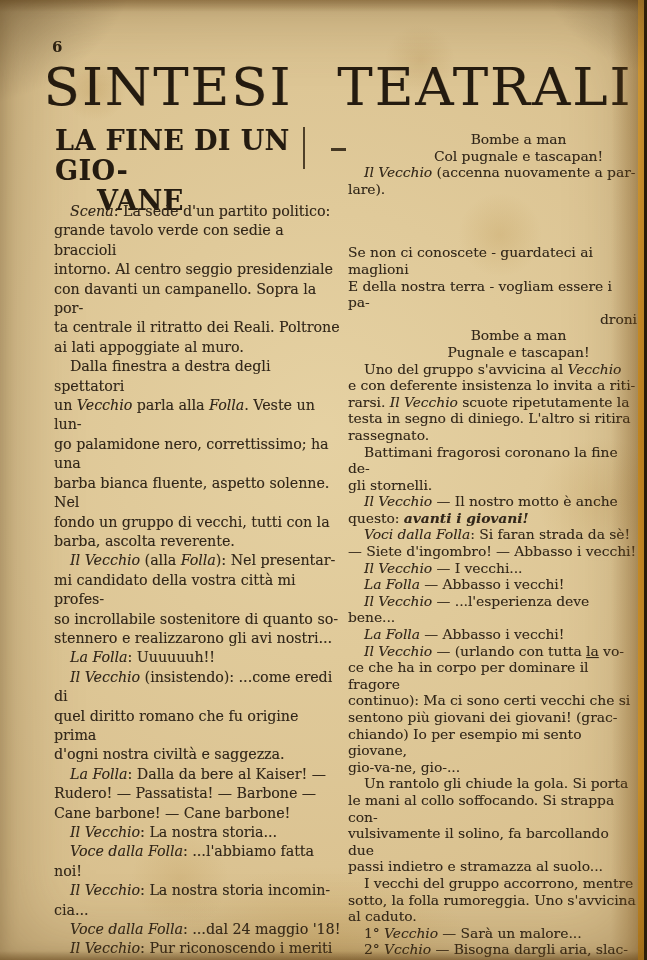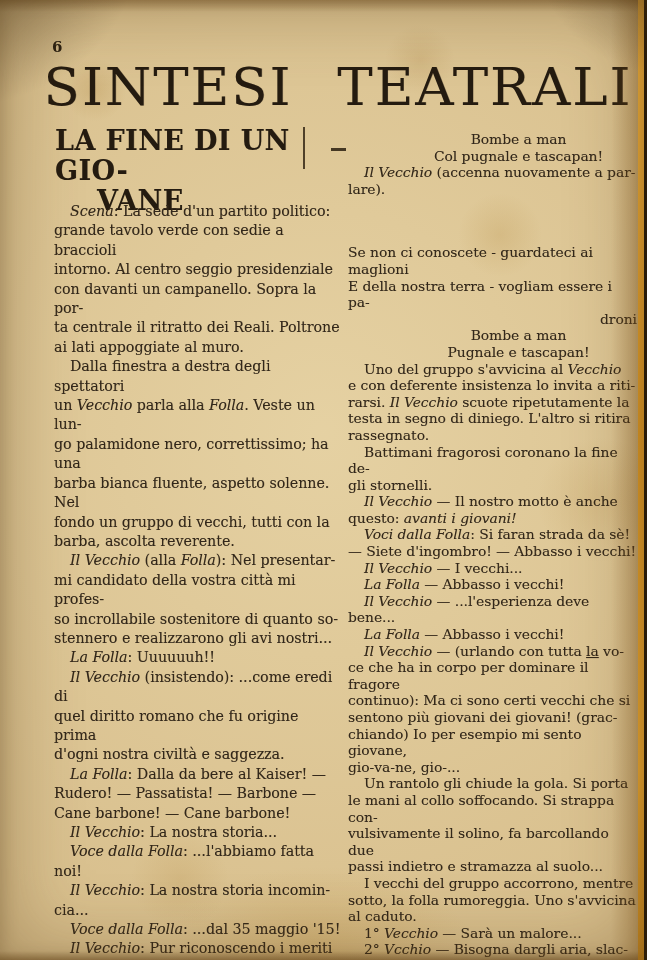"avanti i giovani!" .bd { font-weight: normal -> bold }
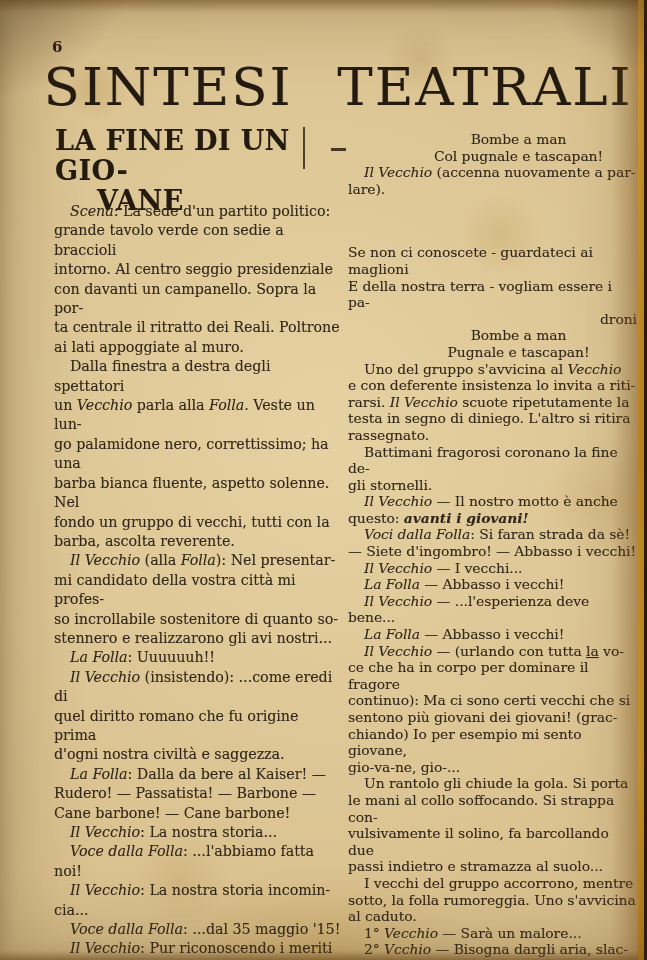": ...dal 35 maggio '15!" span { text: 35 maggio '15 -> 24 maggio '18 }
